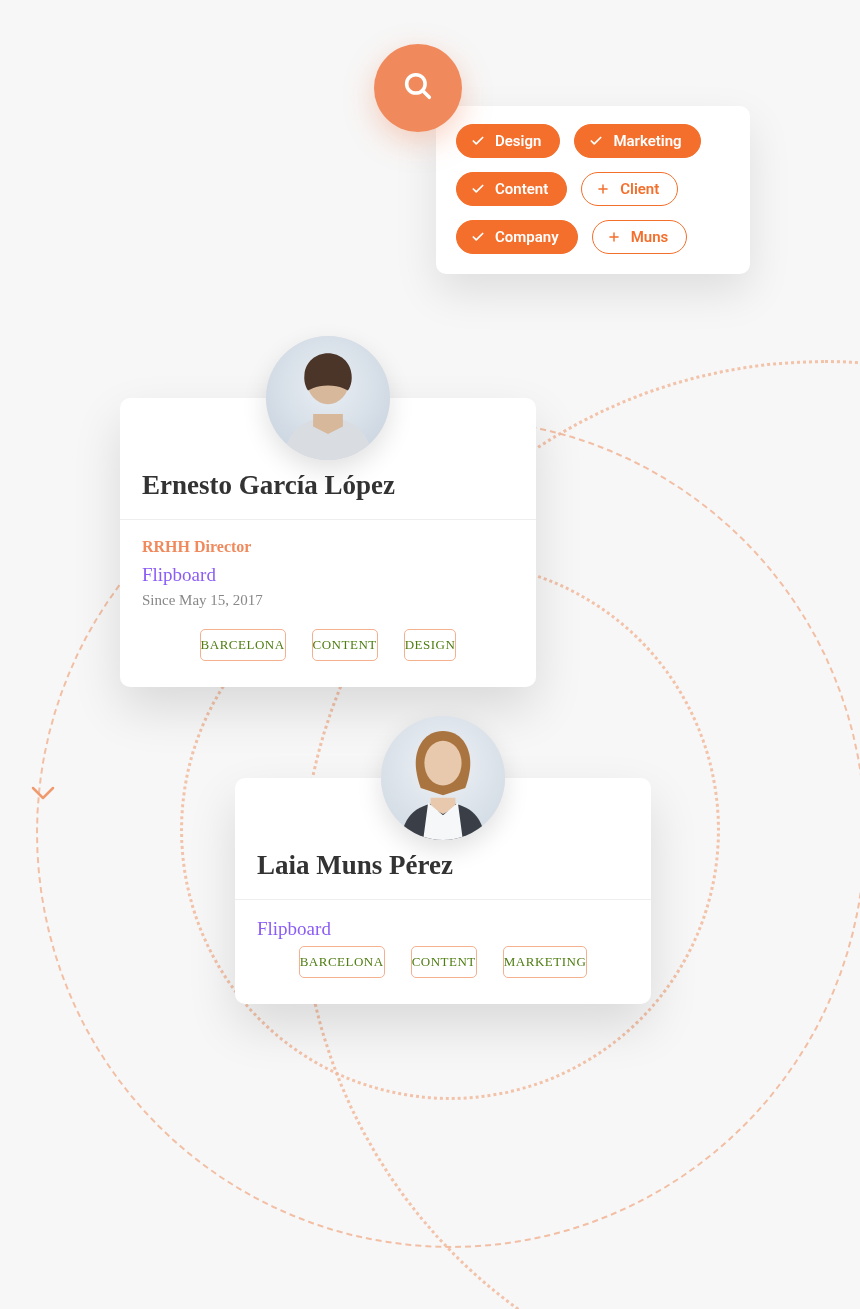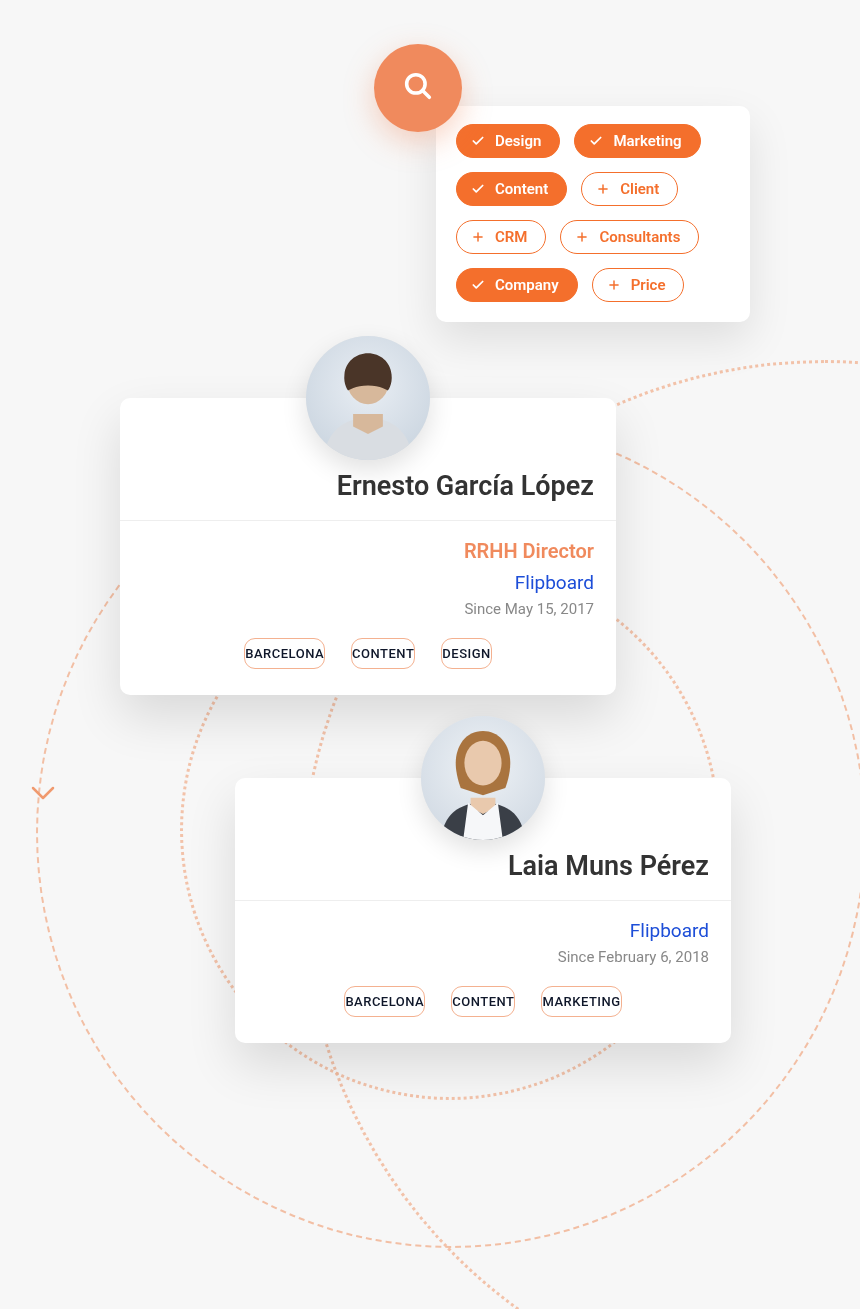"CRM" div.chip-row { html: <div> <div> <span> <svg> <line></line> <line></line> </svg> </span> <span>CRM</span> </div> <div> <span> <svg> <line></line> <line></line> </svg> </span> <span>Consultants</span> </div> </div> -> none }
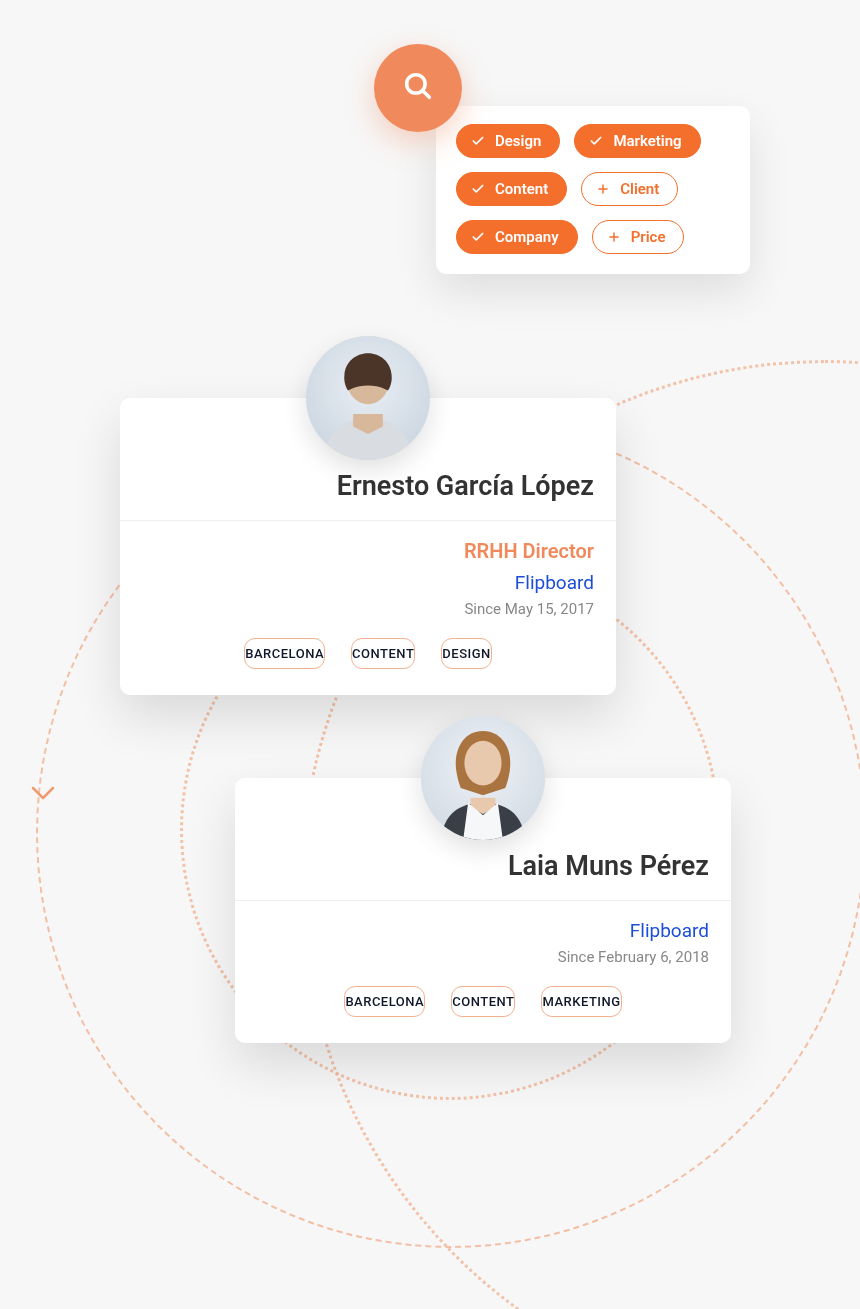"Price" span { text: Price -> Muns }
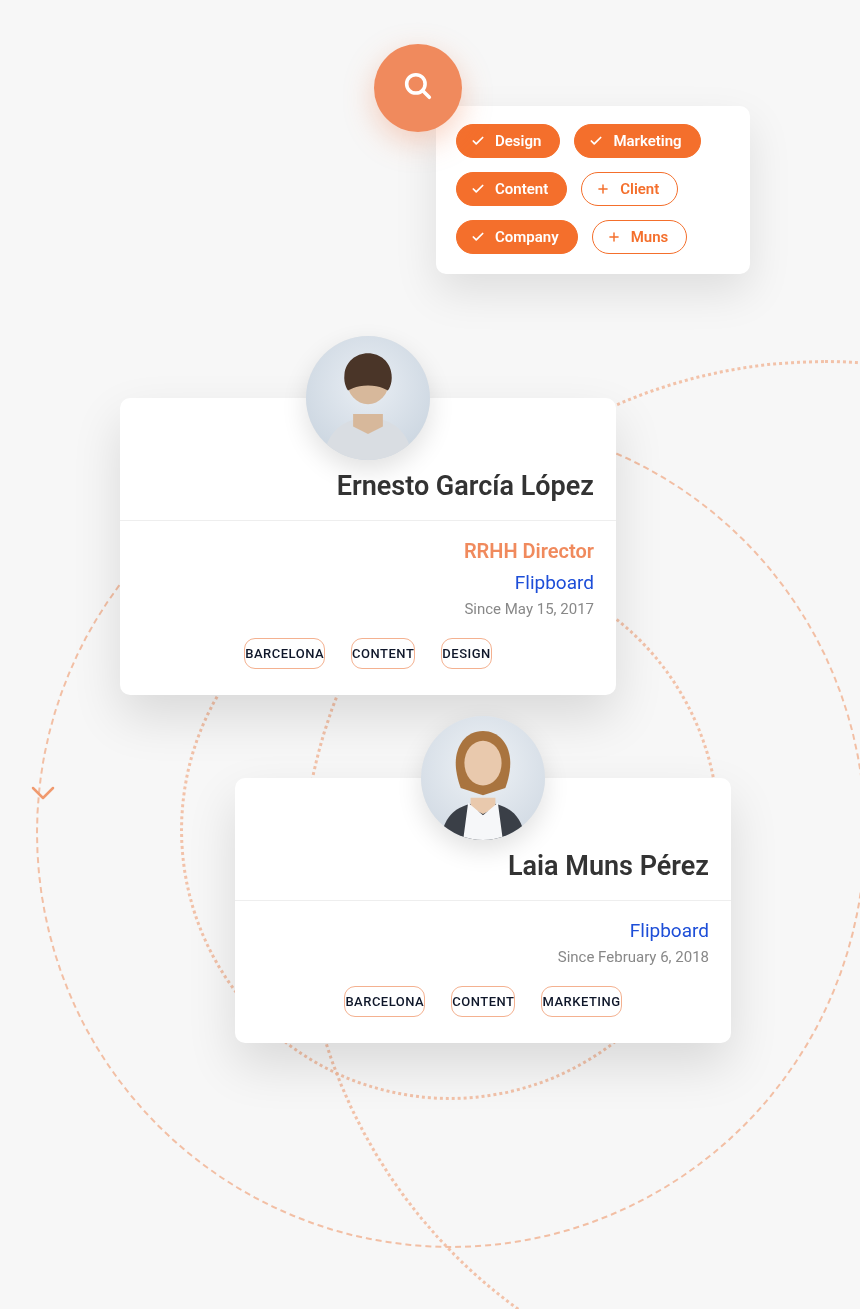"Ernesto García López" .profile-card { font-family: none -> Liberation Serif, serif; text-align: right -> left; width: 496px -> 416px }
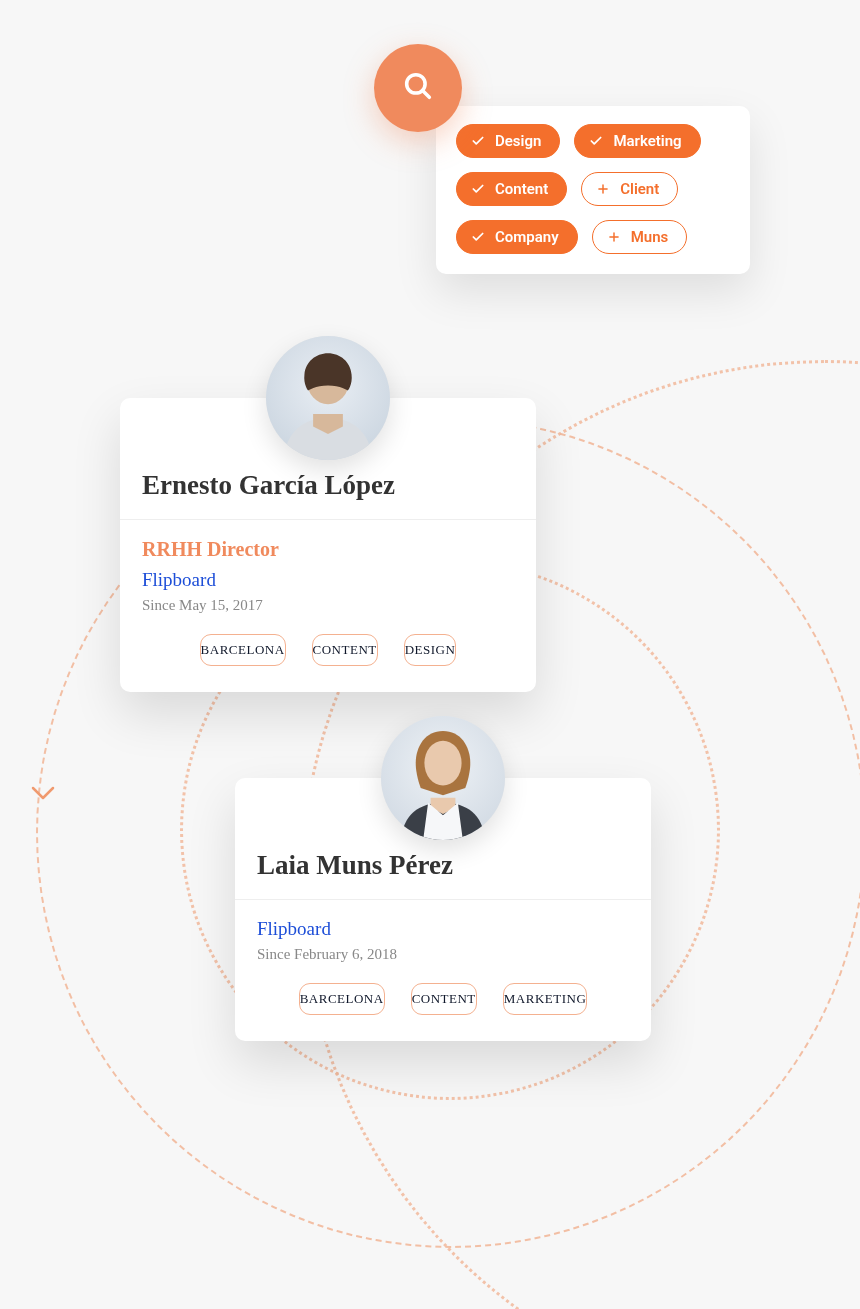"RRHH Director" .role { font-size: 20px -> 16px }
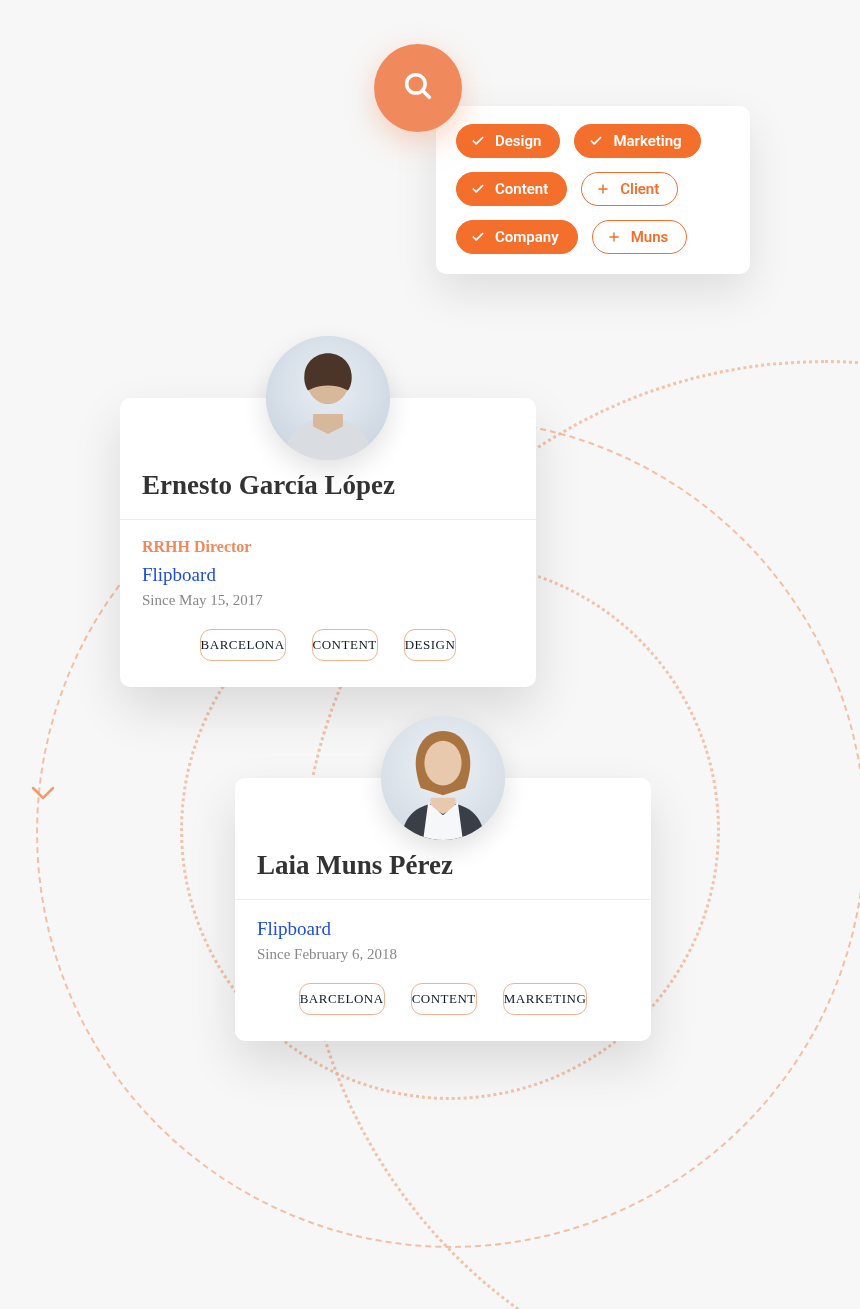"Flipboard" .company { color: #1d4ed8 -> #8b5cf6 }
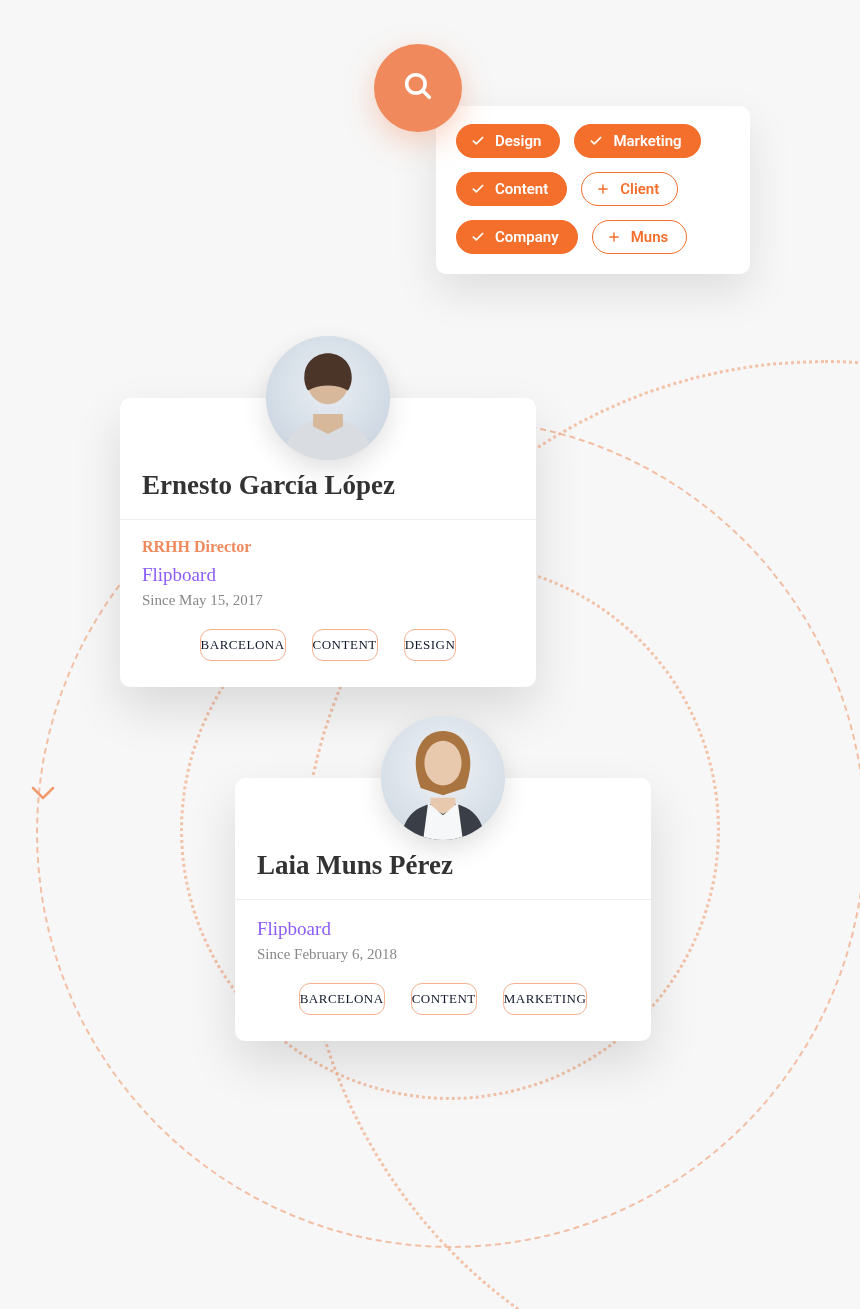"BARCELONA" .tag { border-radius: 11px -> 5px; color: #0f172a -> #4d7c0f }
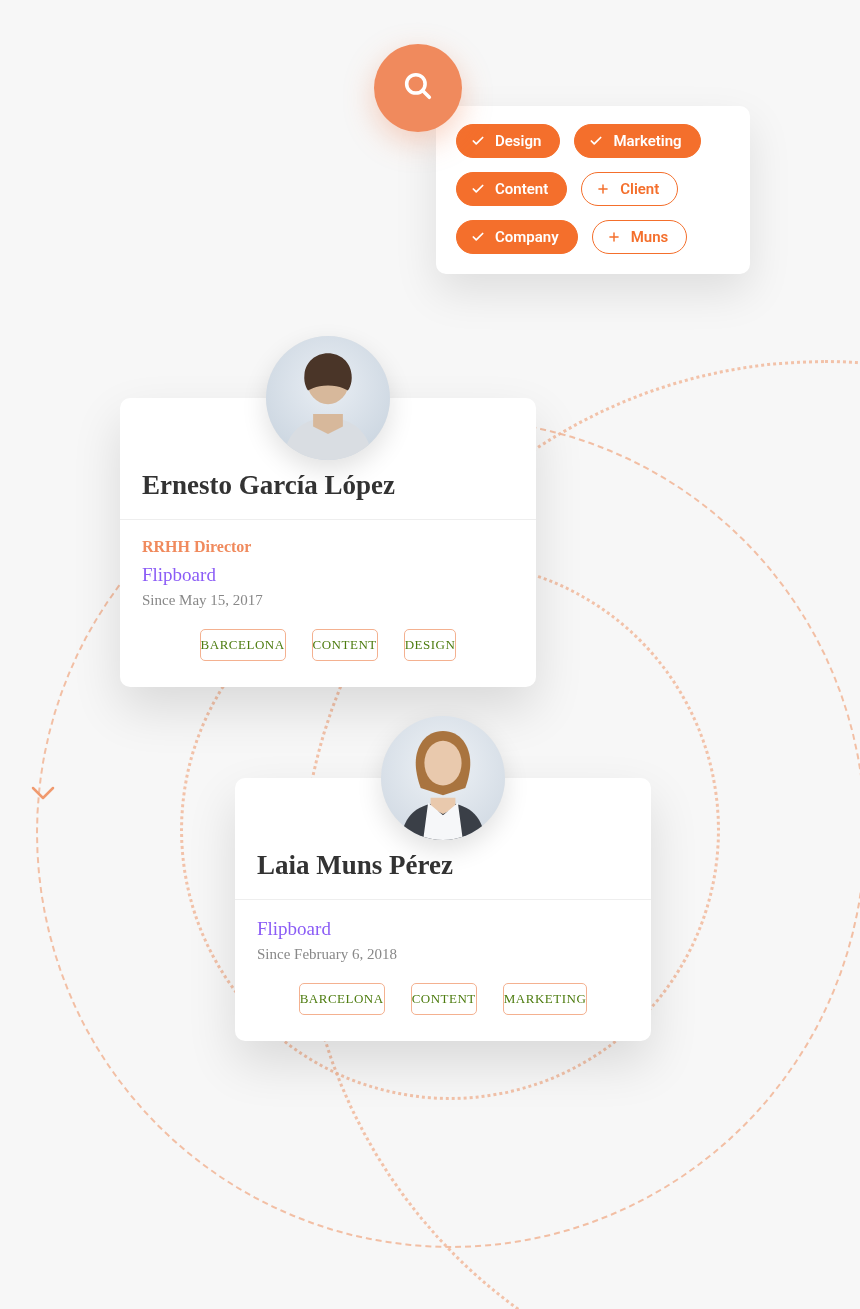"Since February 6, 2018" div.since { html: <div>Since February 6, 2018</div> -> none }
